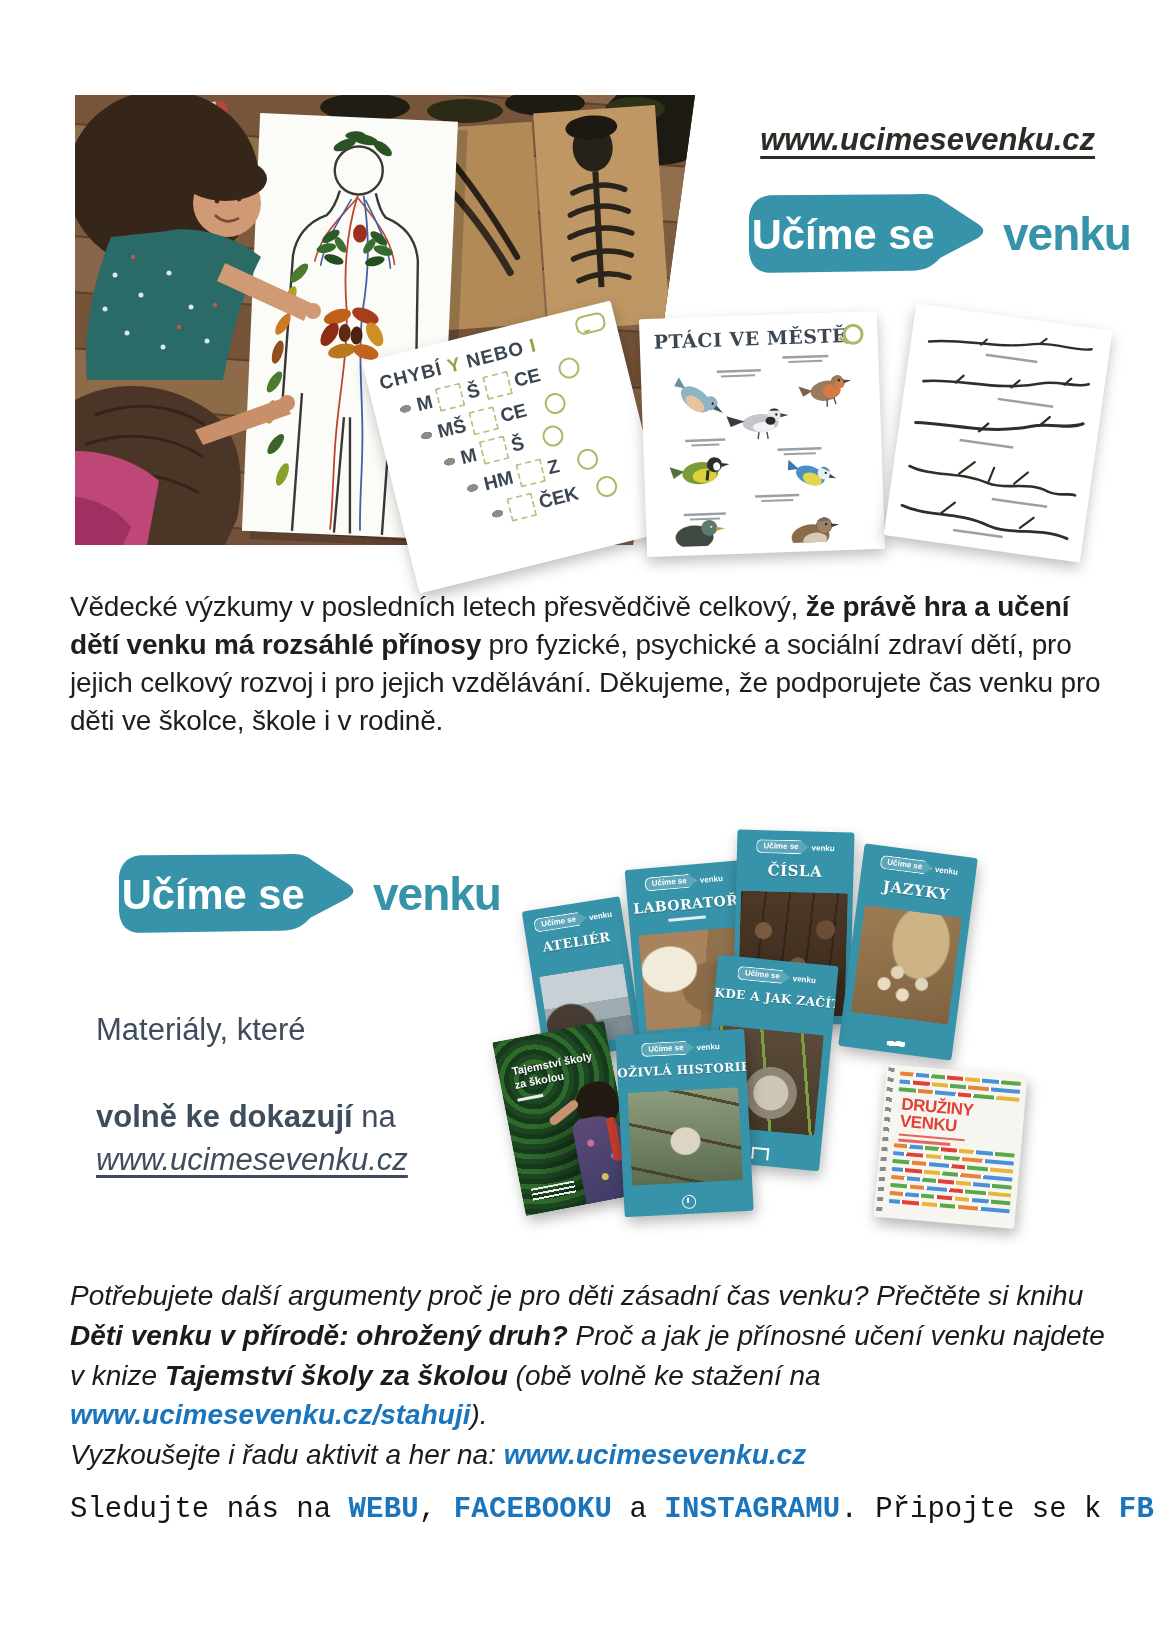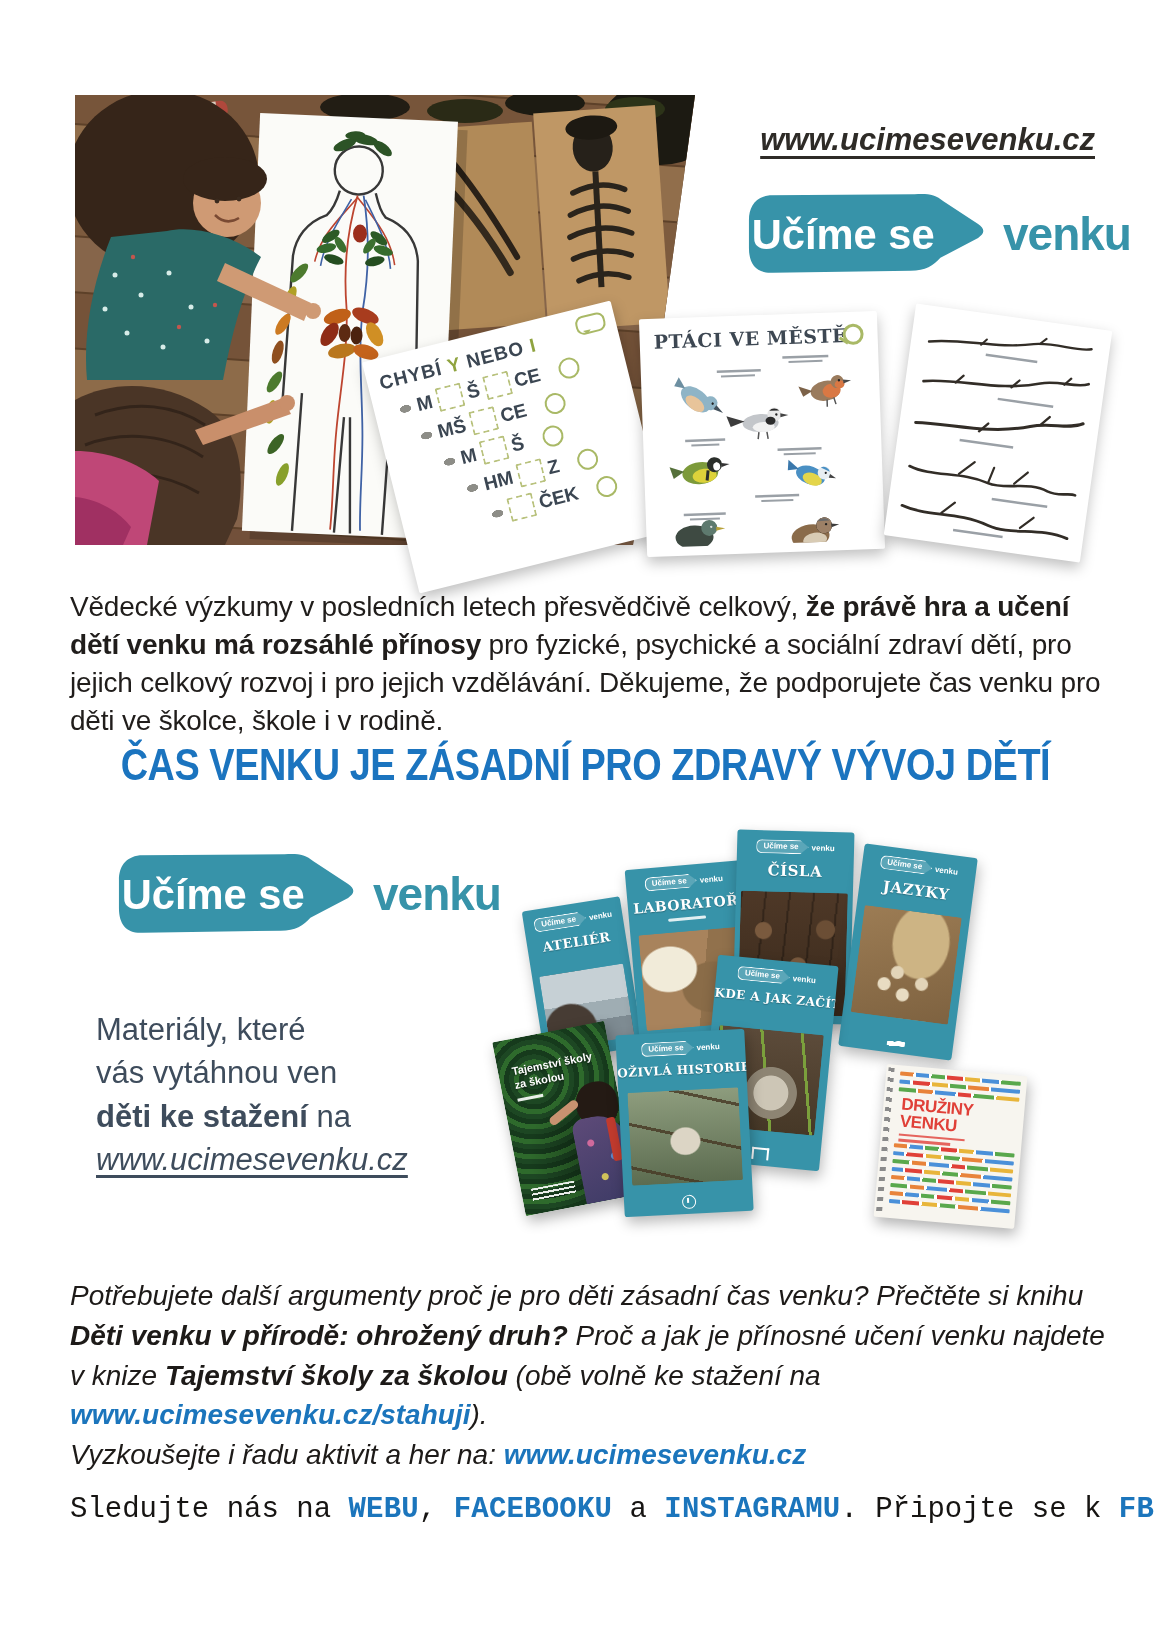"ČAS VENKU JE ZÁSADNÍ PRO" div.headline { html: <div> <span>ČAS VENKU JE ZÁSADNÍ PRO ZDRAVÝ VÝVOJ DĚTÍ</span> </div> -> none }
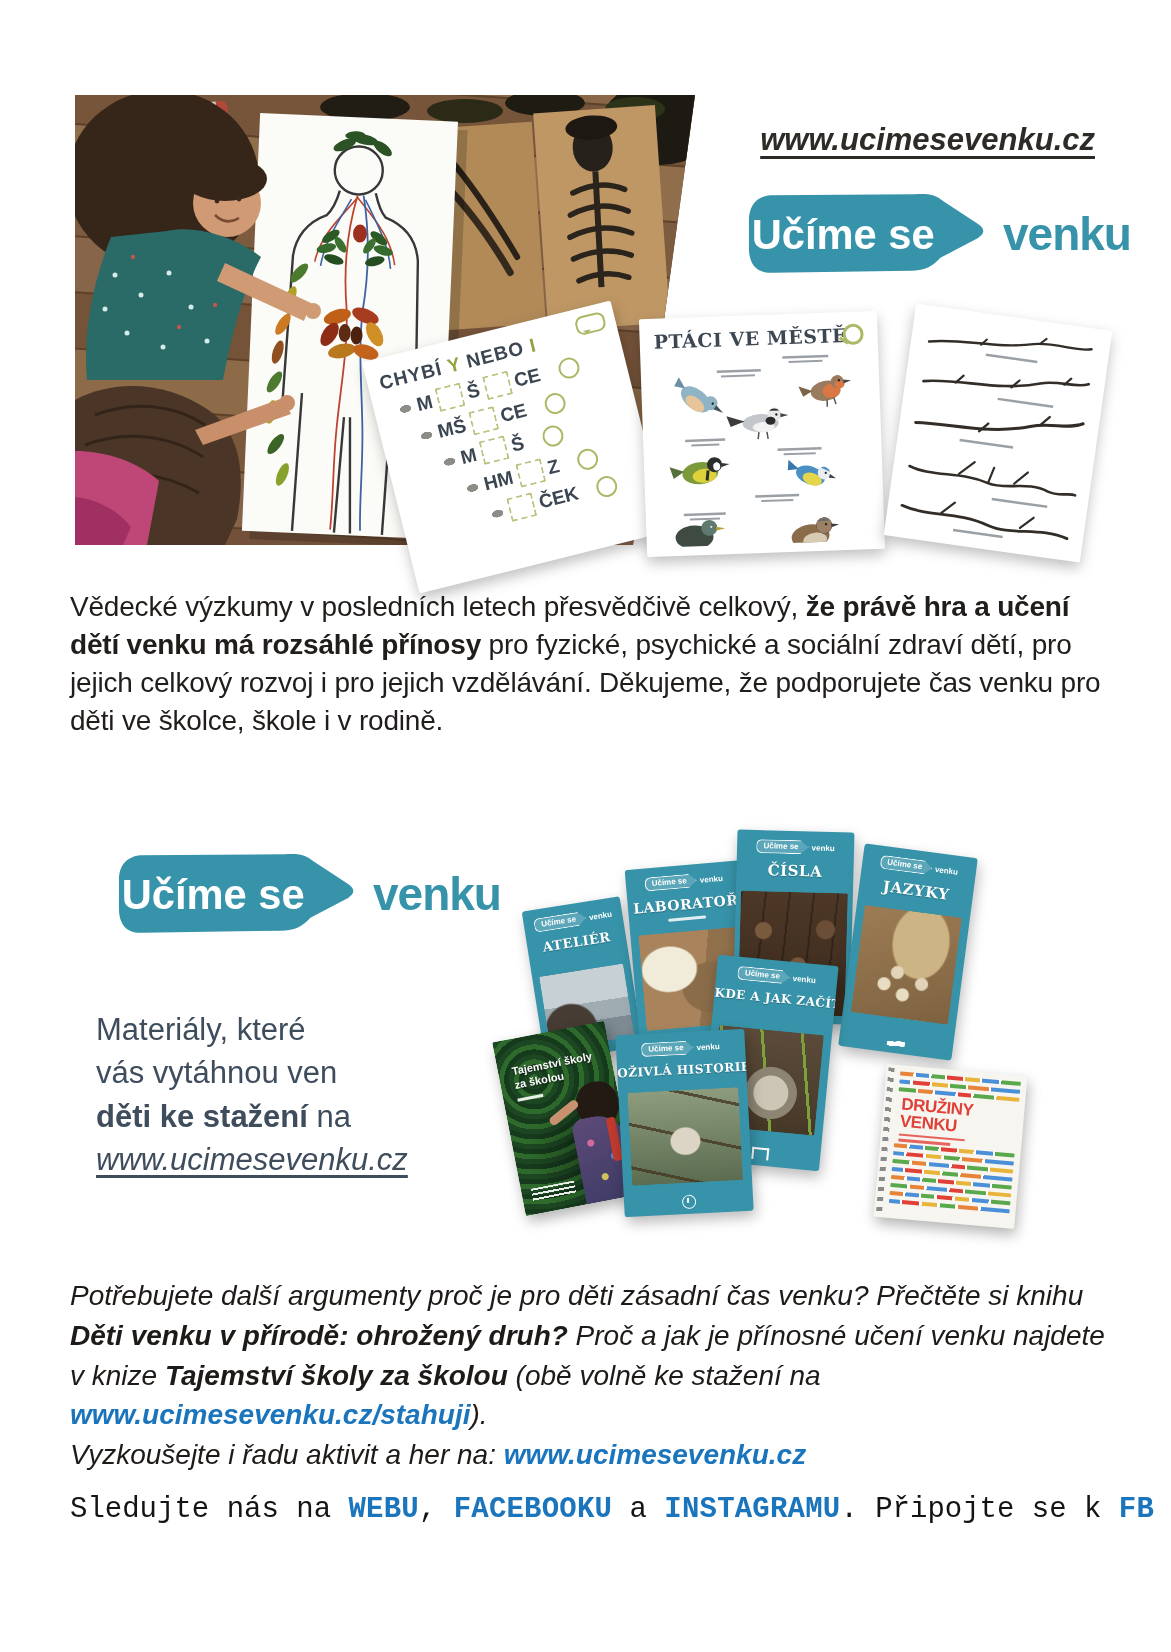"vás vytáhnou ven" span { html: <span>vás vytáhnou ven</span> -> none }
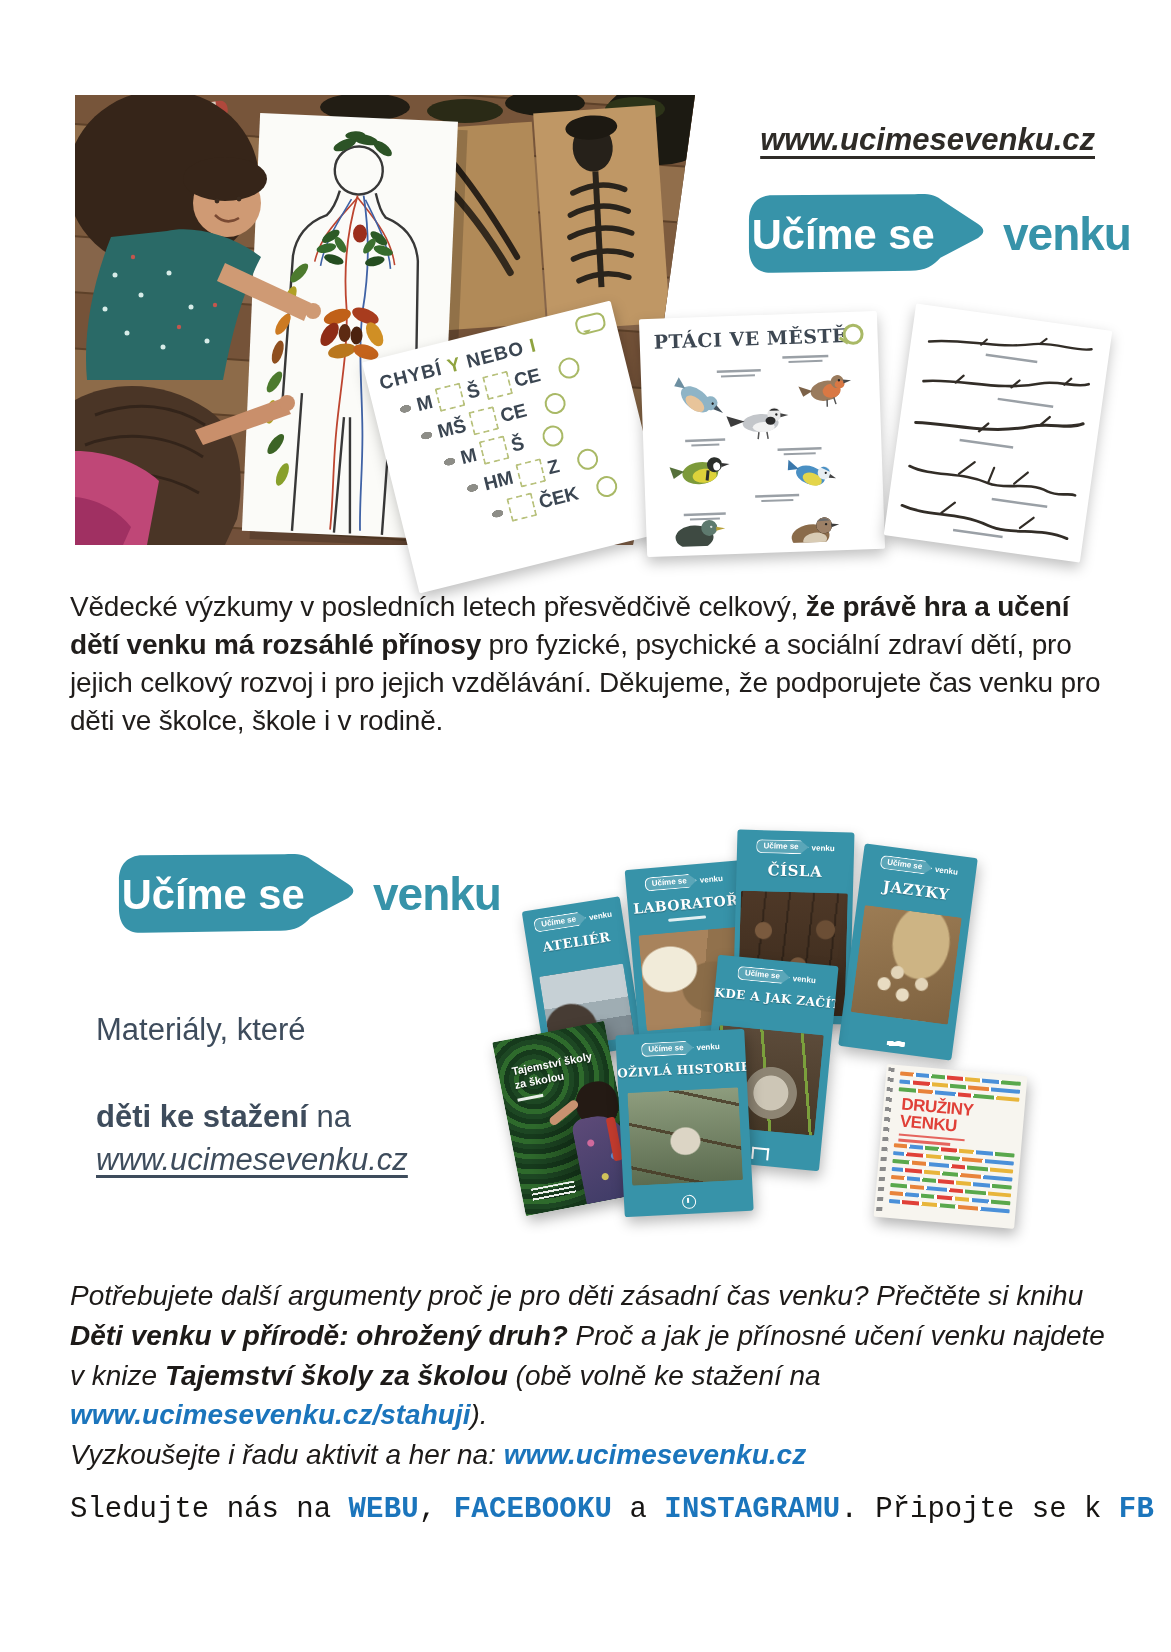"děti ke stažení" b { text: děti ke stažení -> volně ke dokazují }
